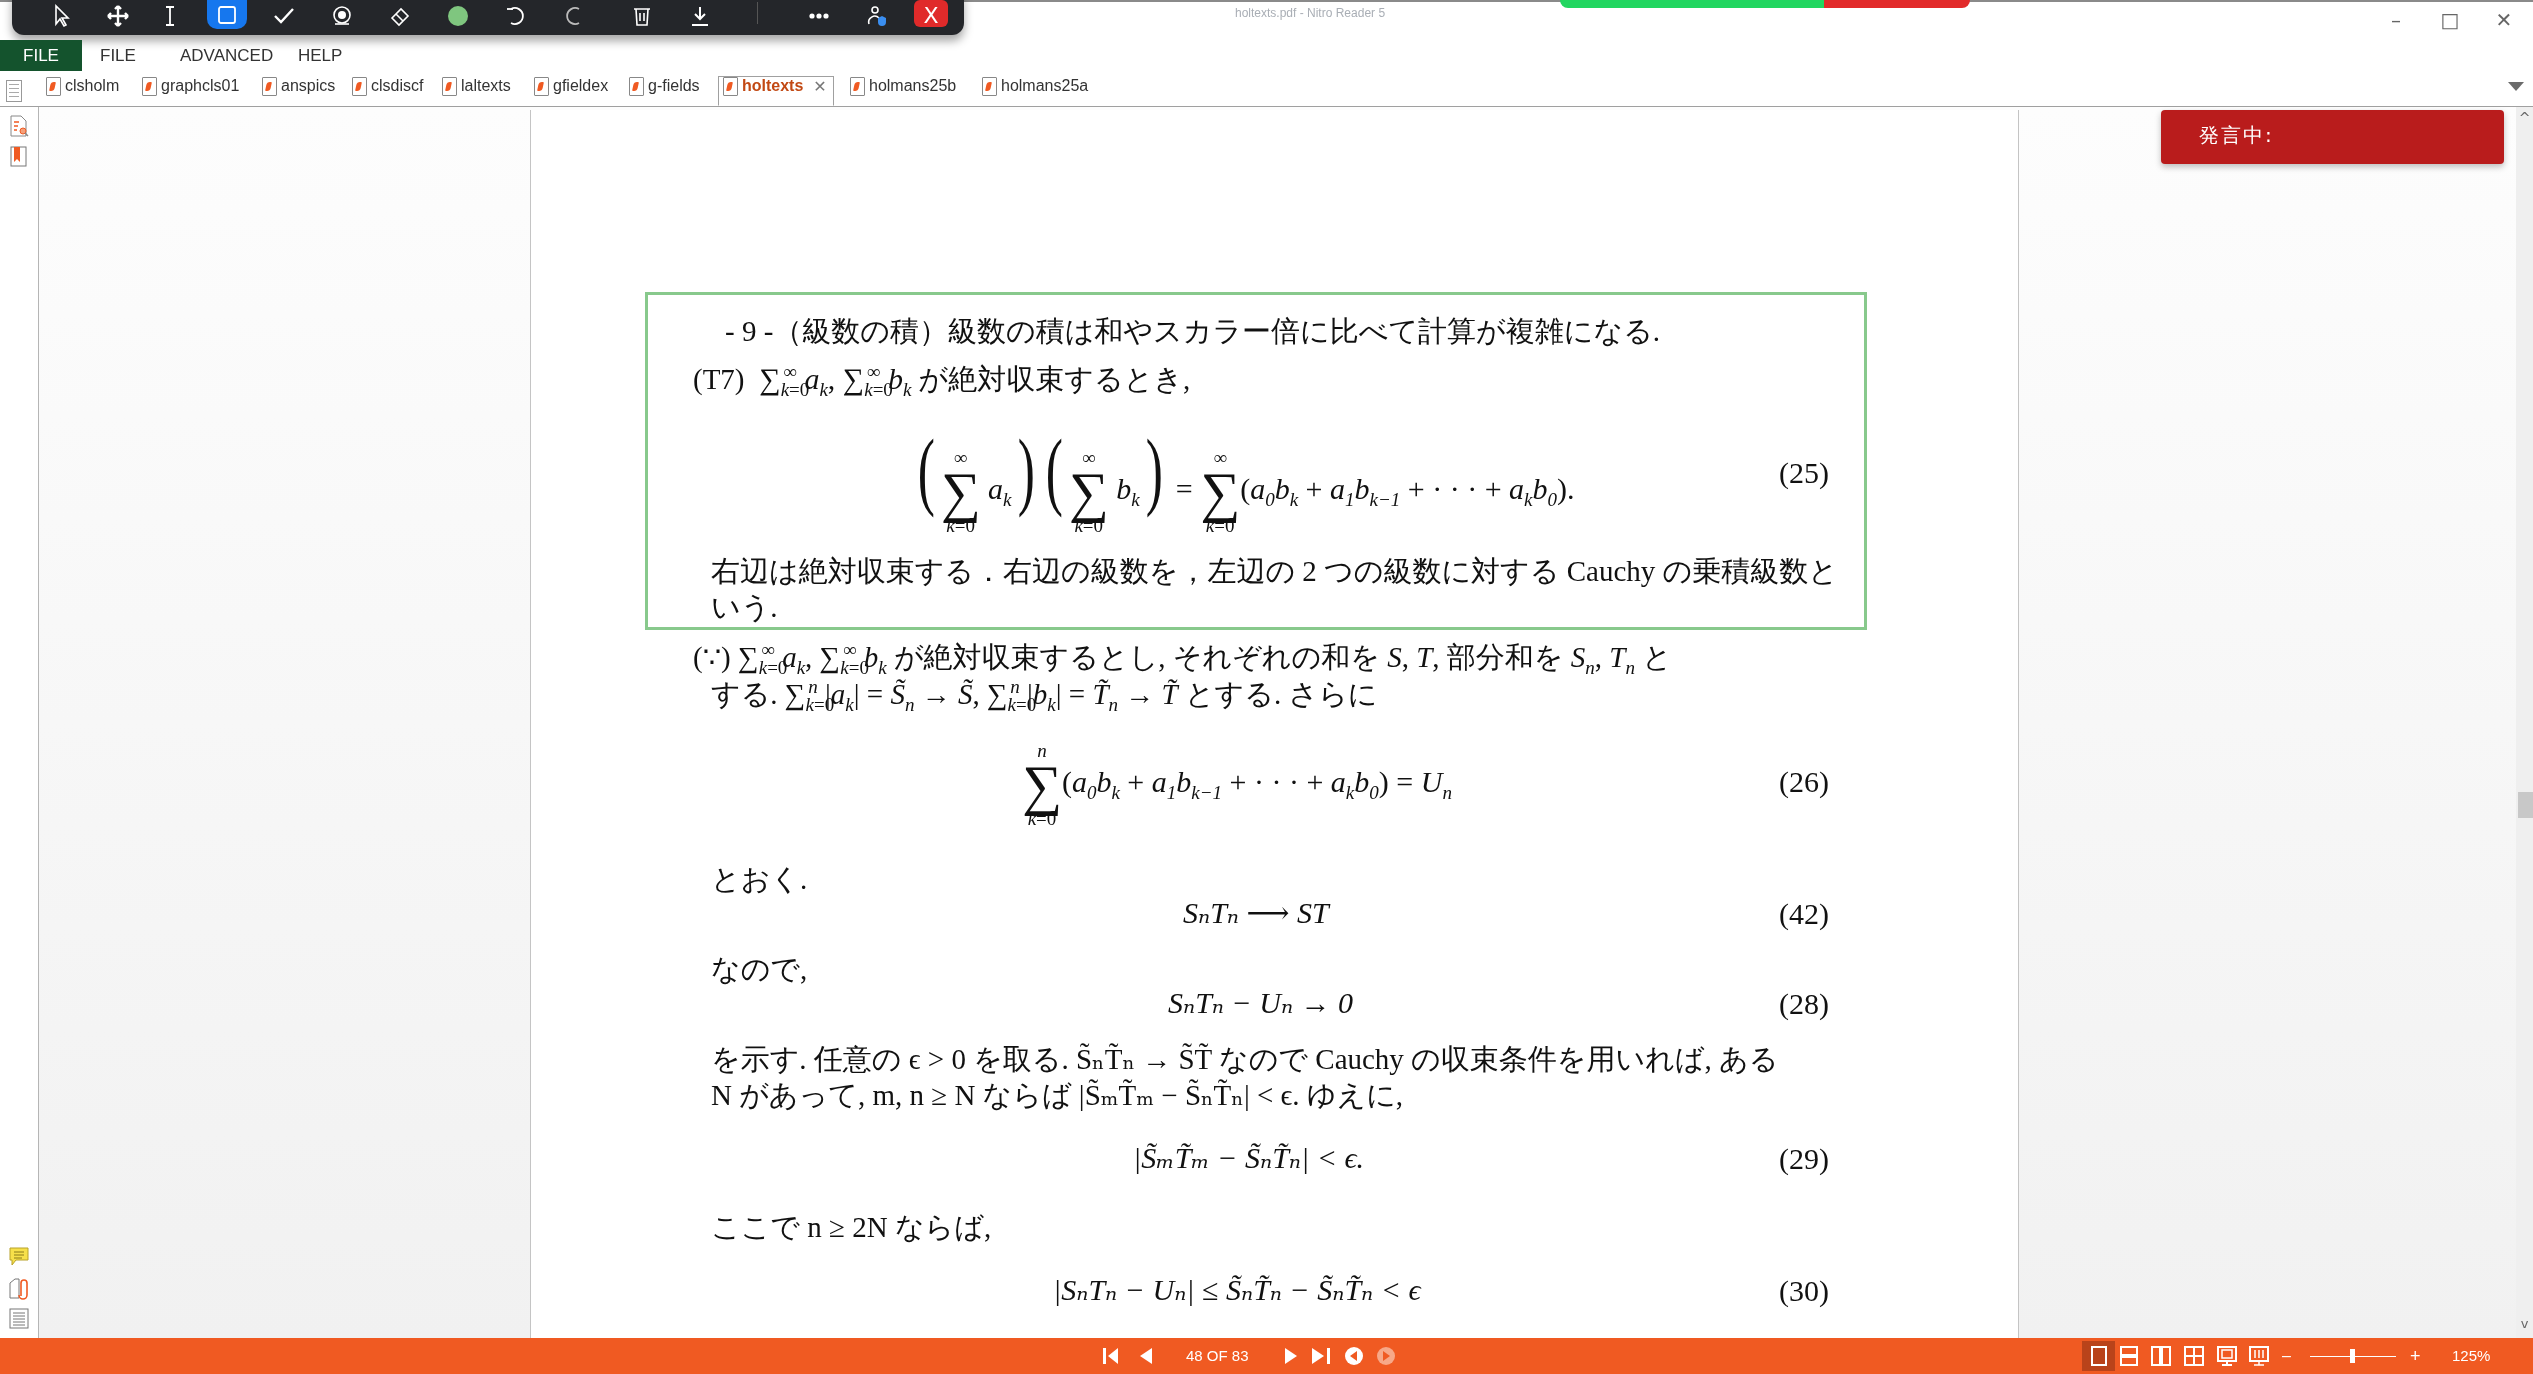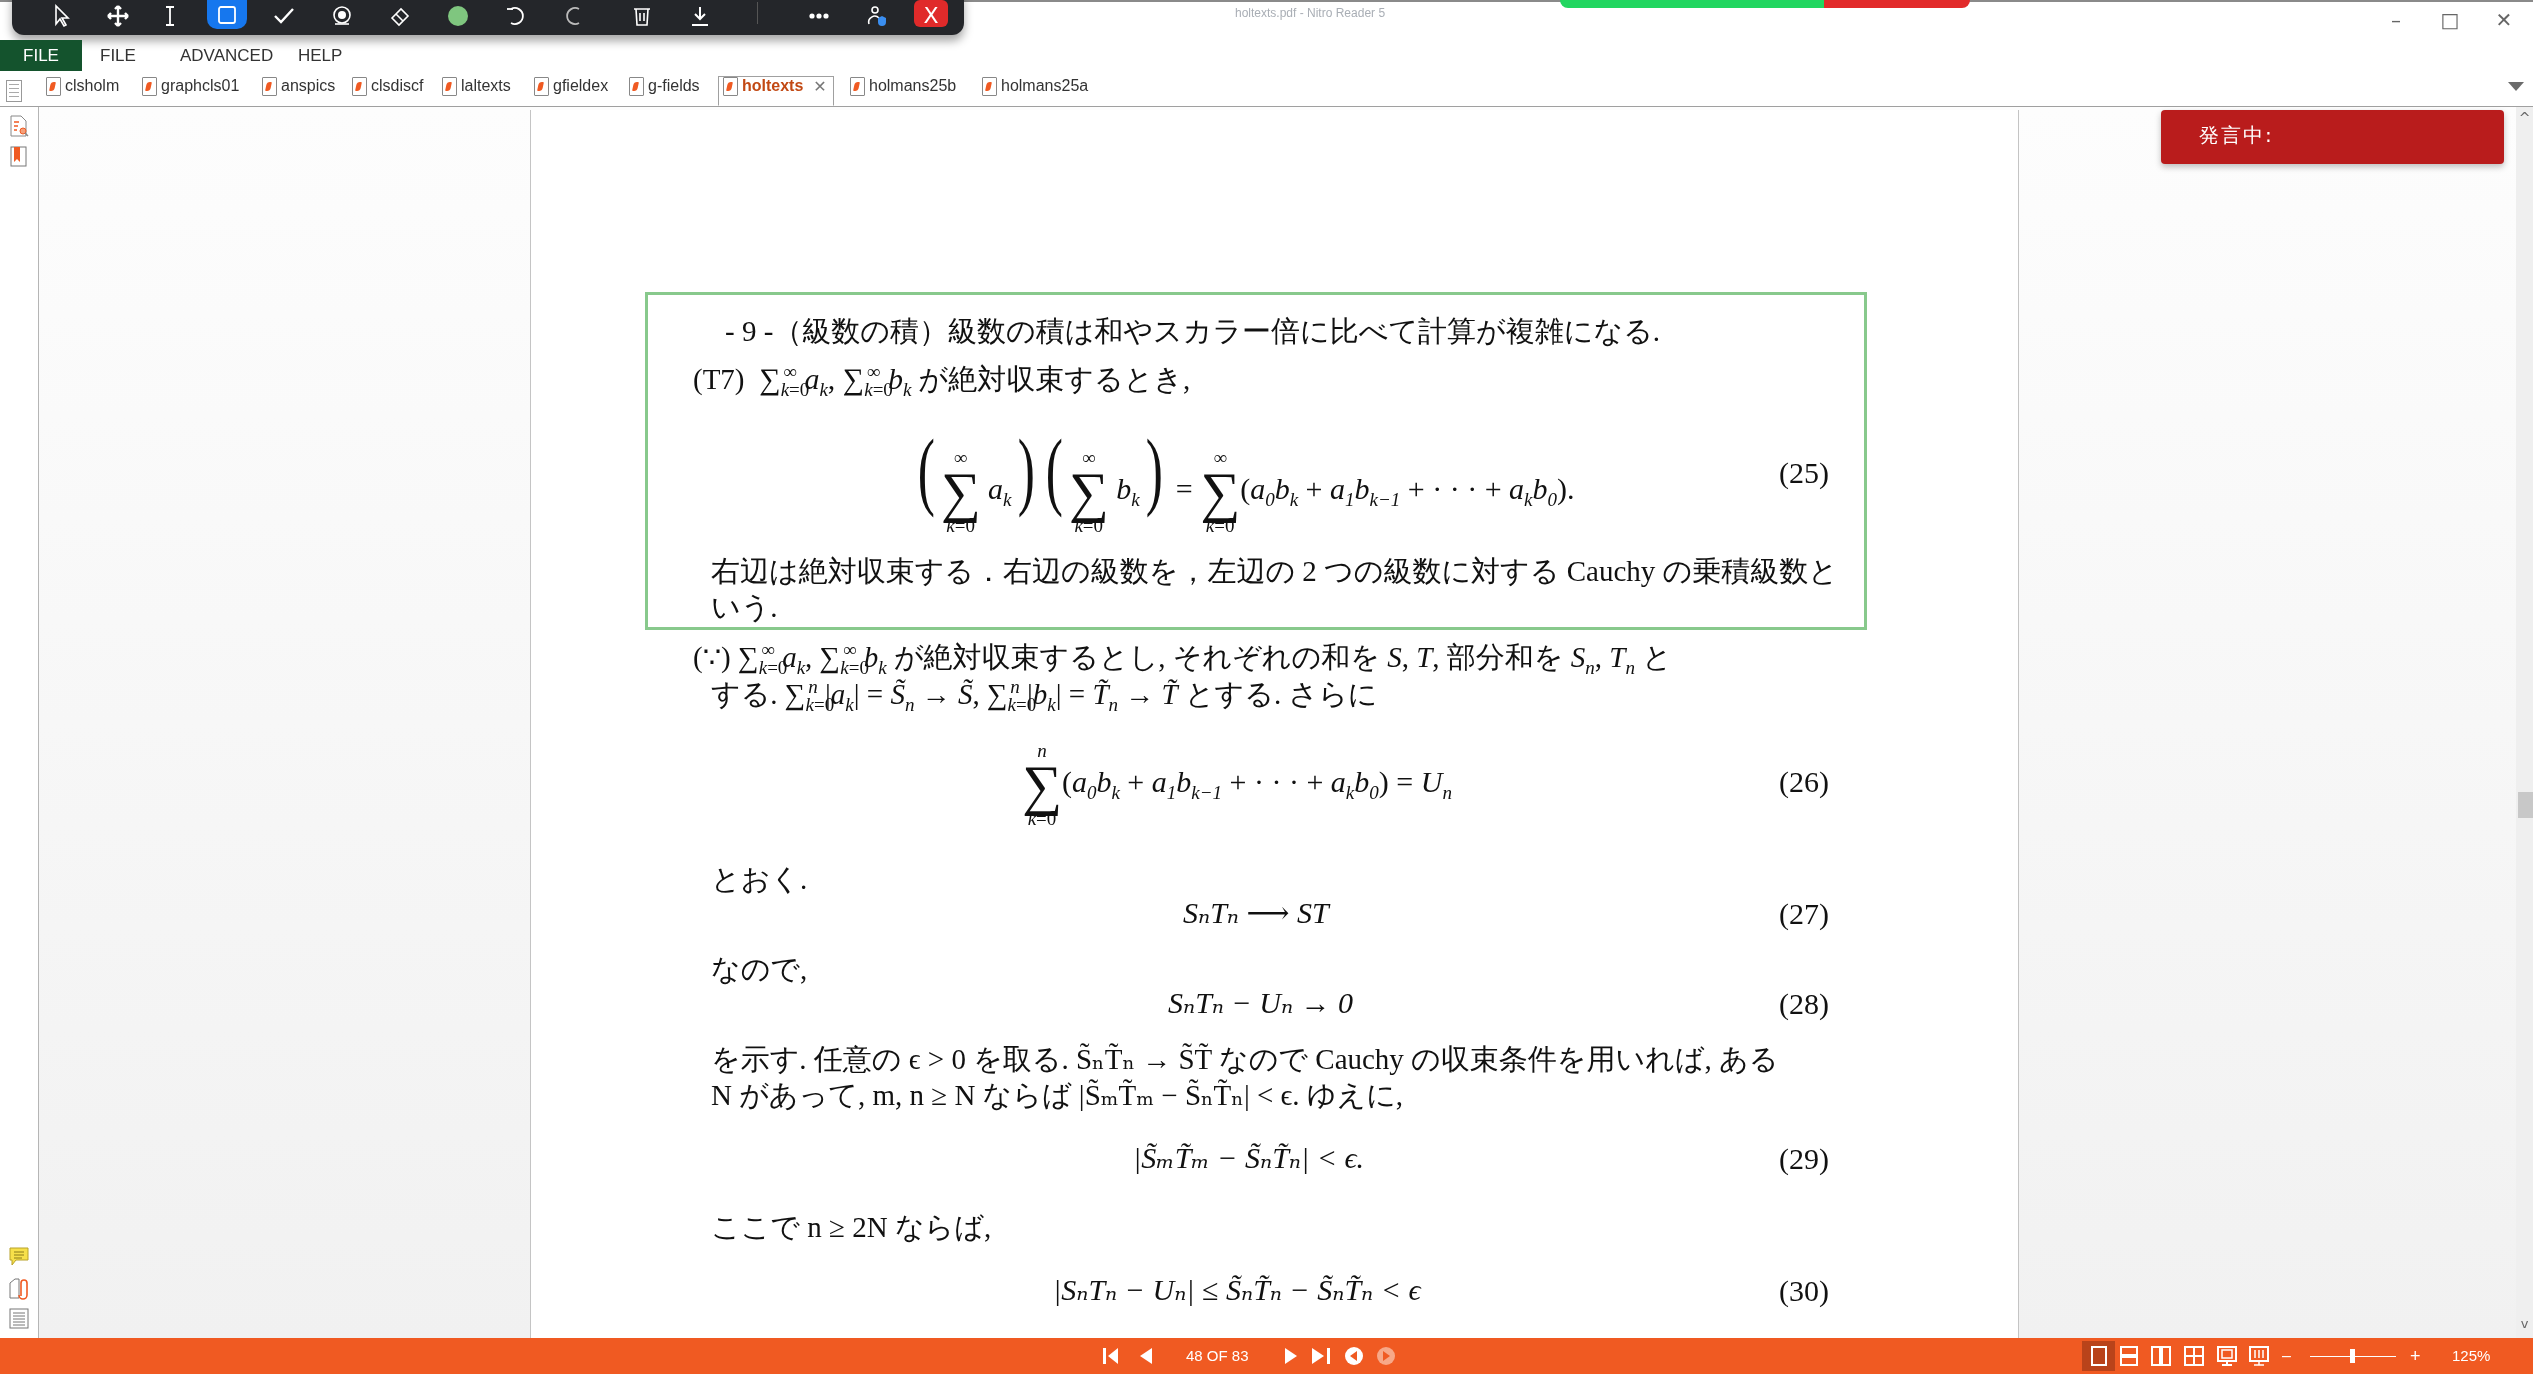"(27)" div.eqn { text: 27 -> 42 }
